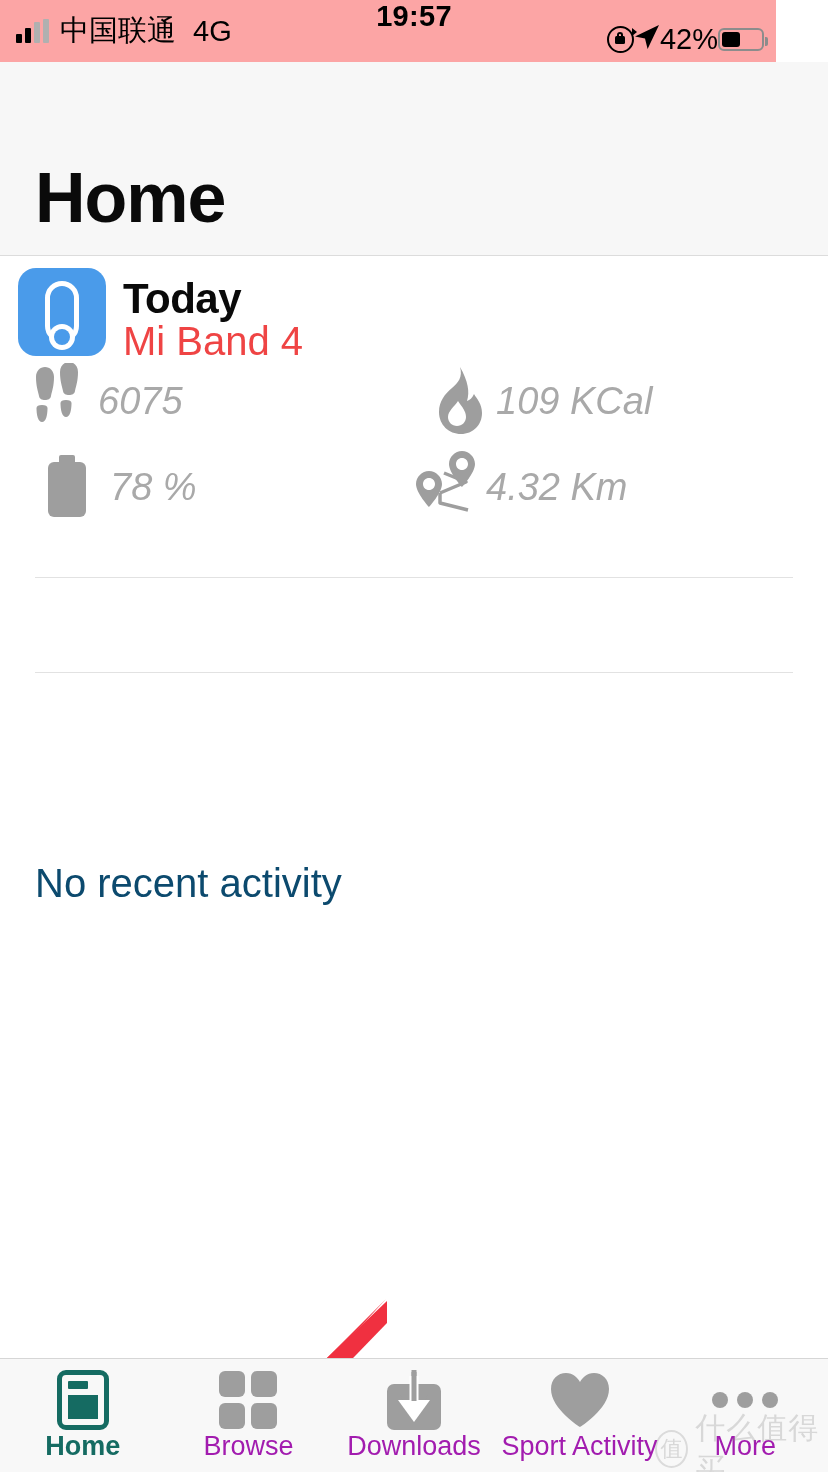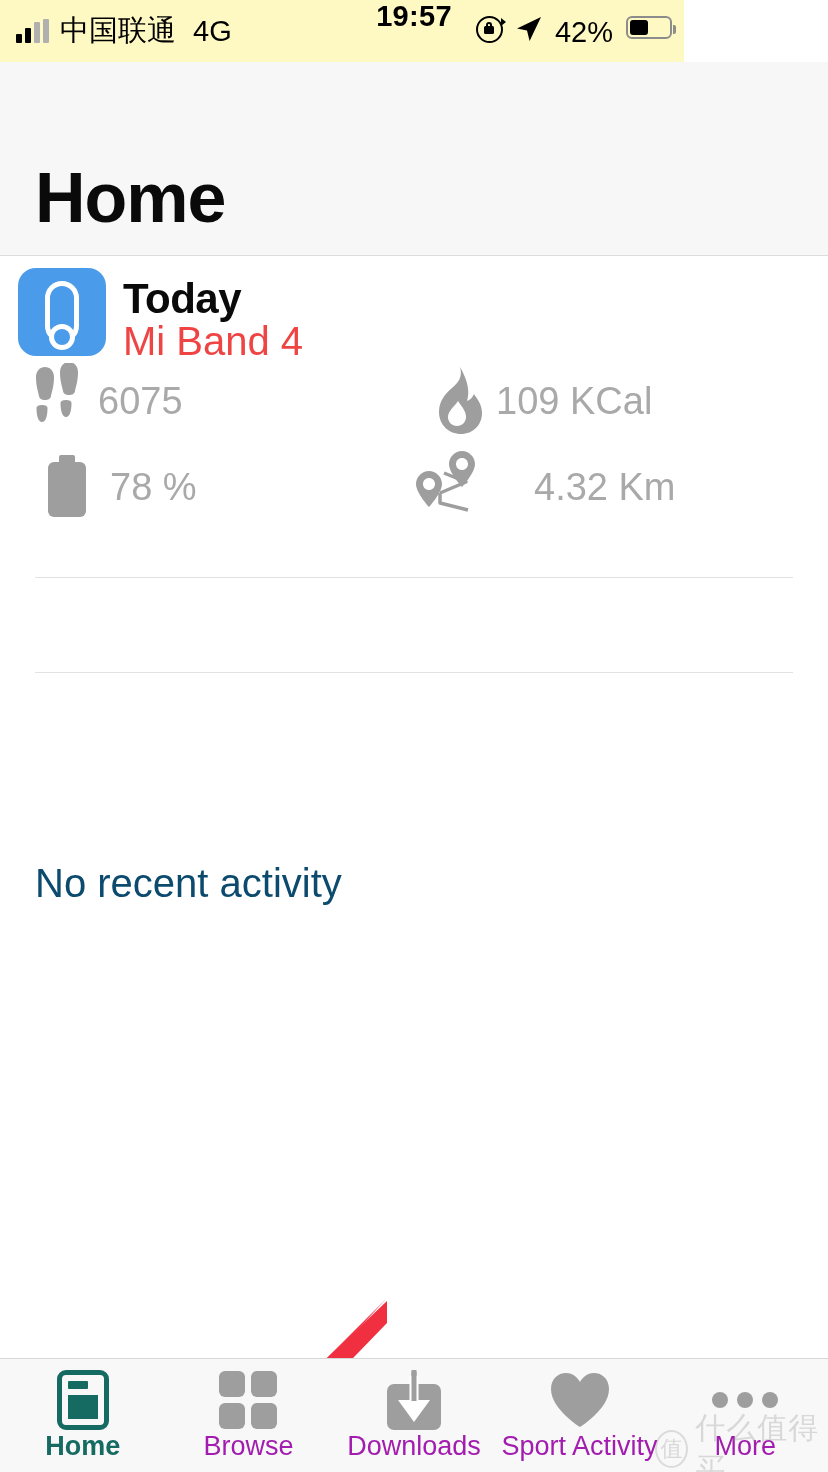"中国联通" .statusbar { background: #fef9c3 -> #fca5a5; width: 684px -> 776px }
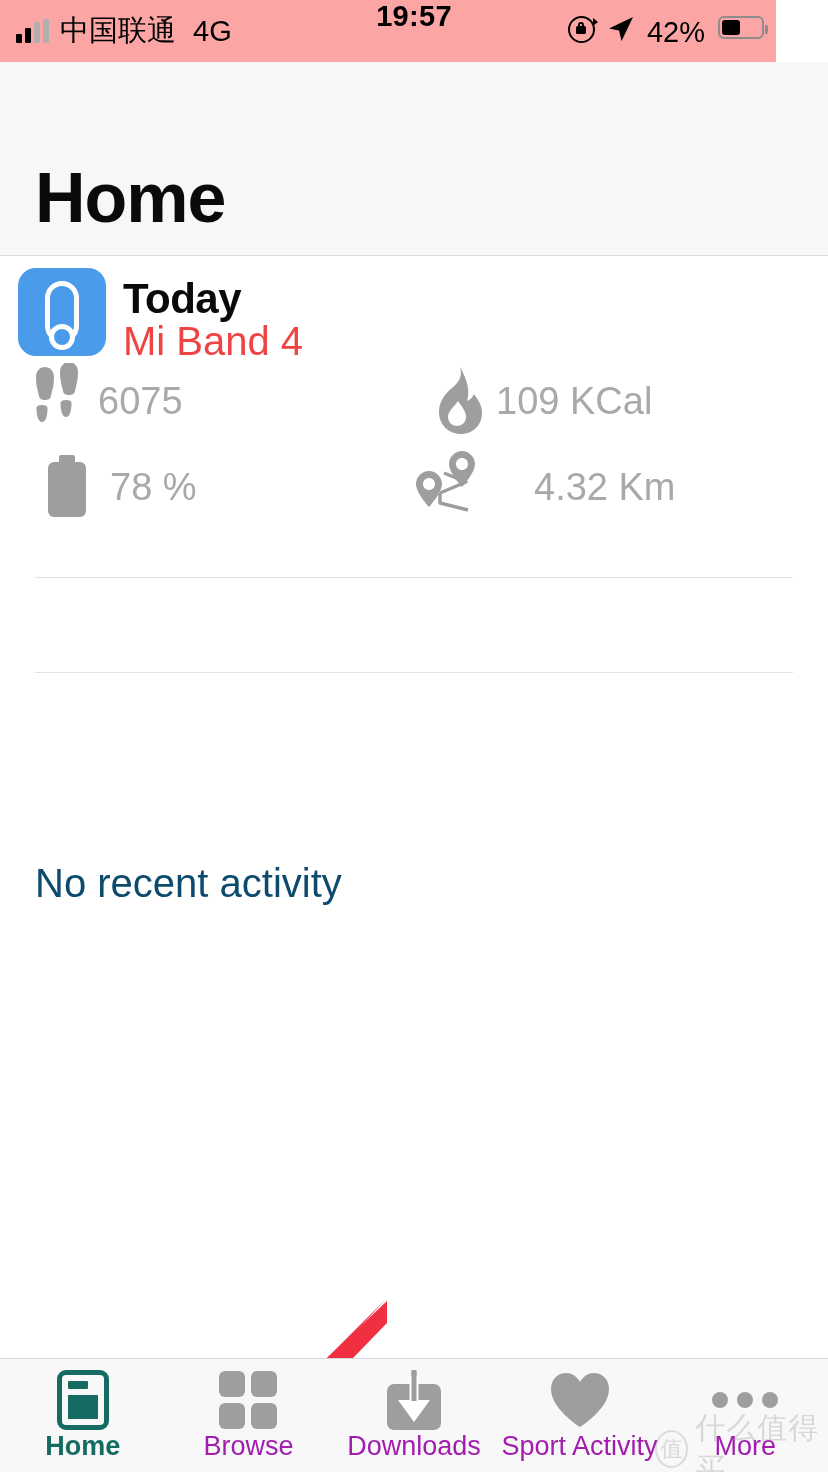"42%" .sb-right { align-items: flex-start -> center; gap: 13px -> none; top: 16px -> 8px }
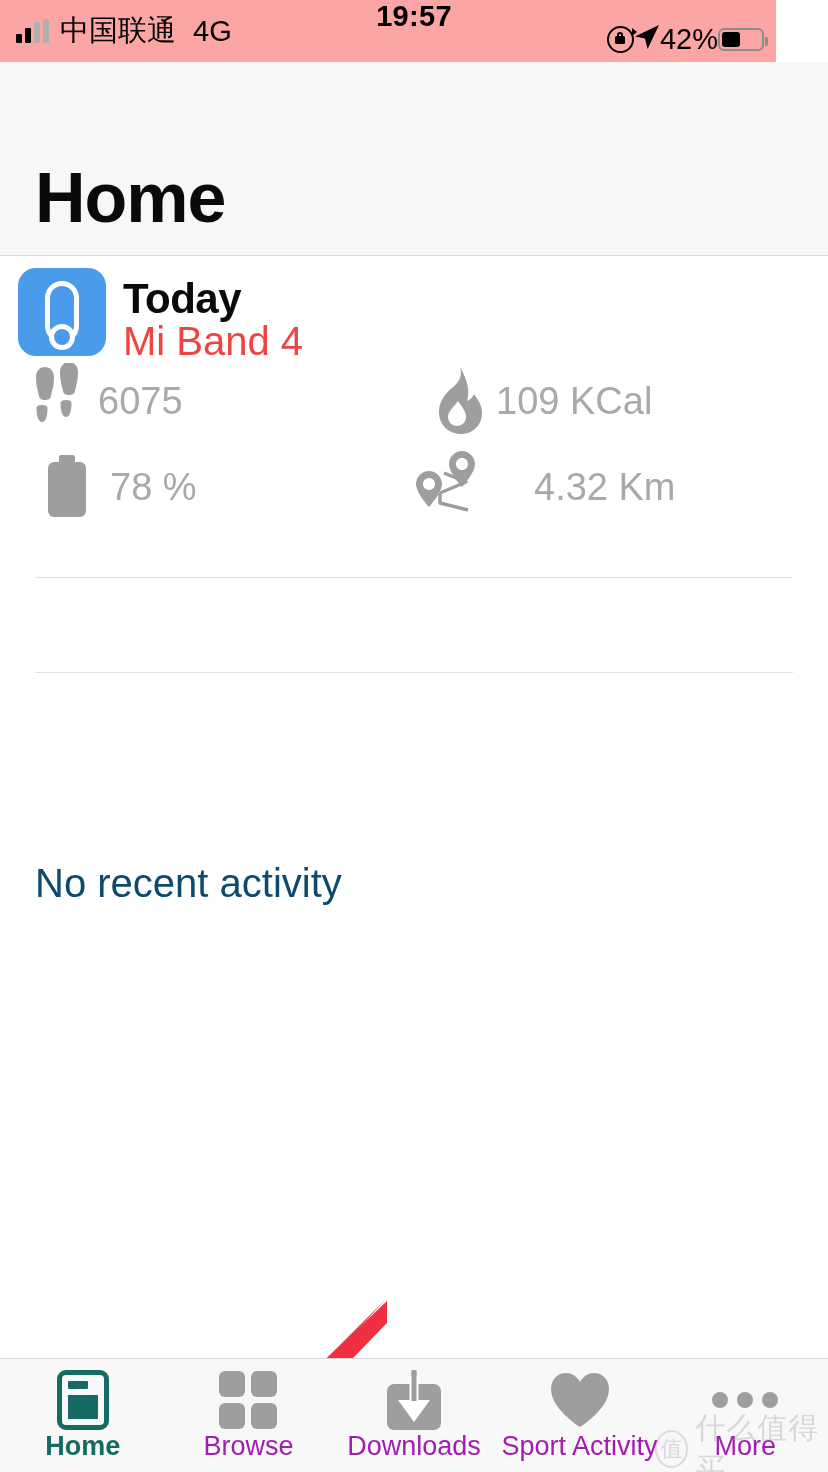"6075" .stats { font-style: none -> italic }
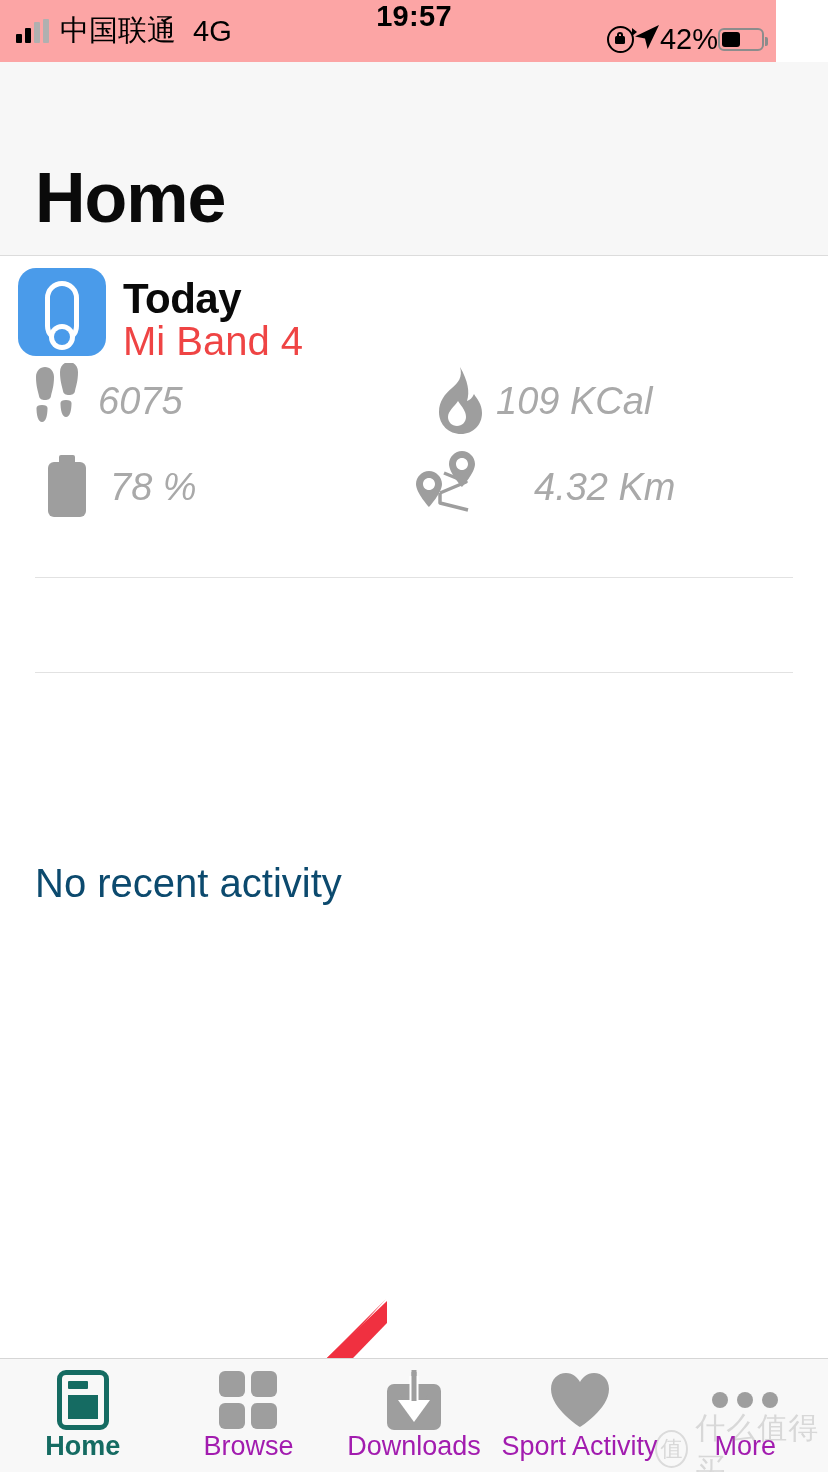"4.32 Km" .st-dist { gap: 48px -> none }
